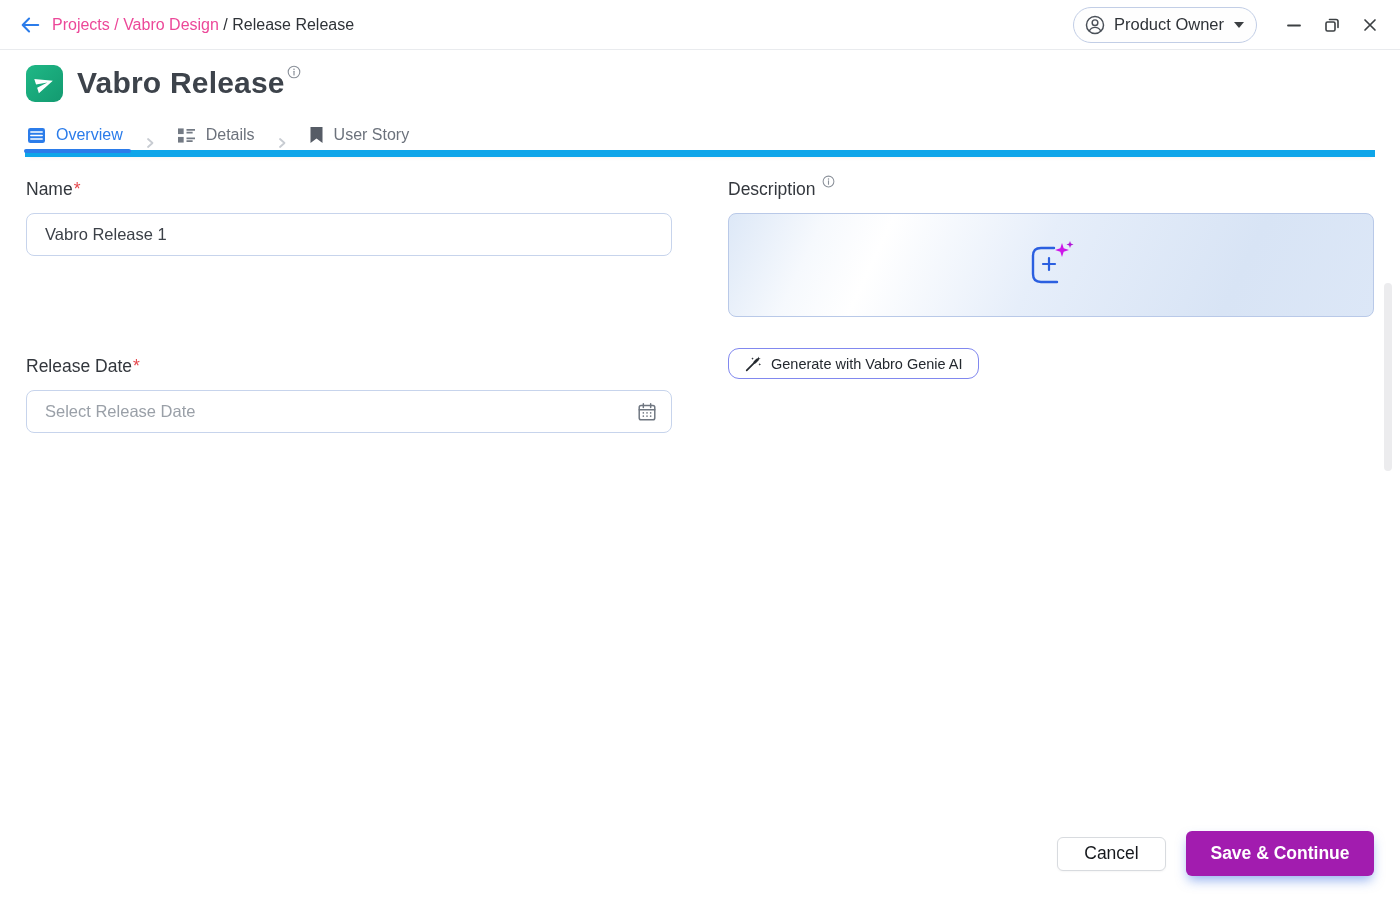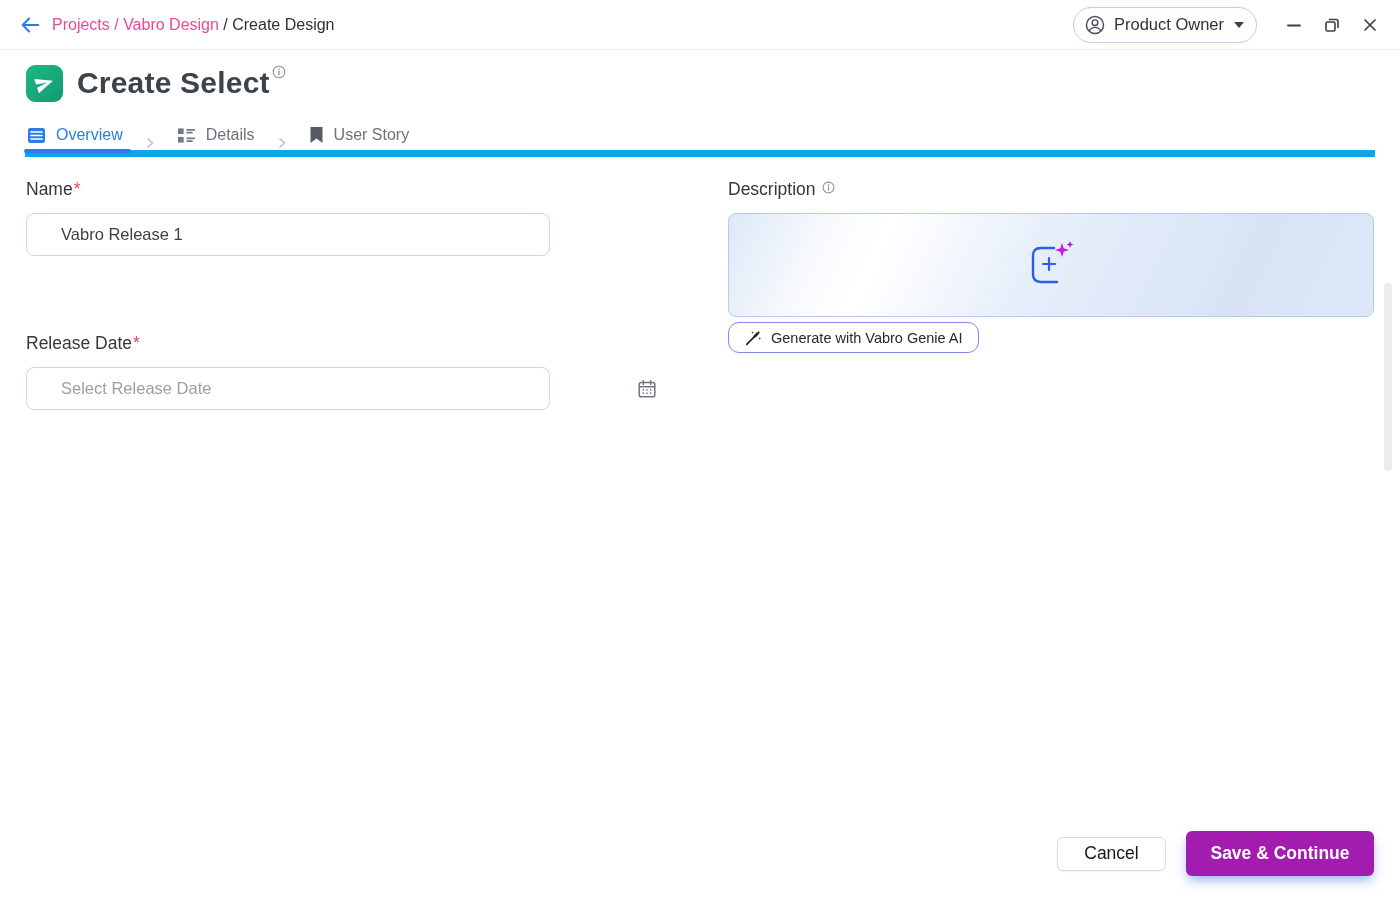"/ Create Design" span.bc-current { text: Create Design -> Release Release }
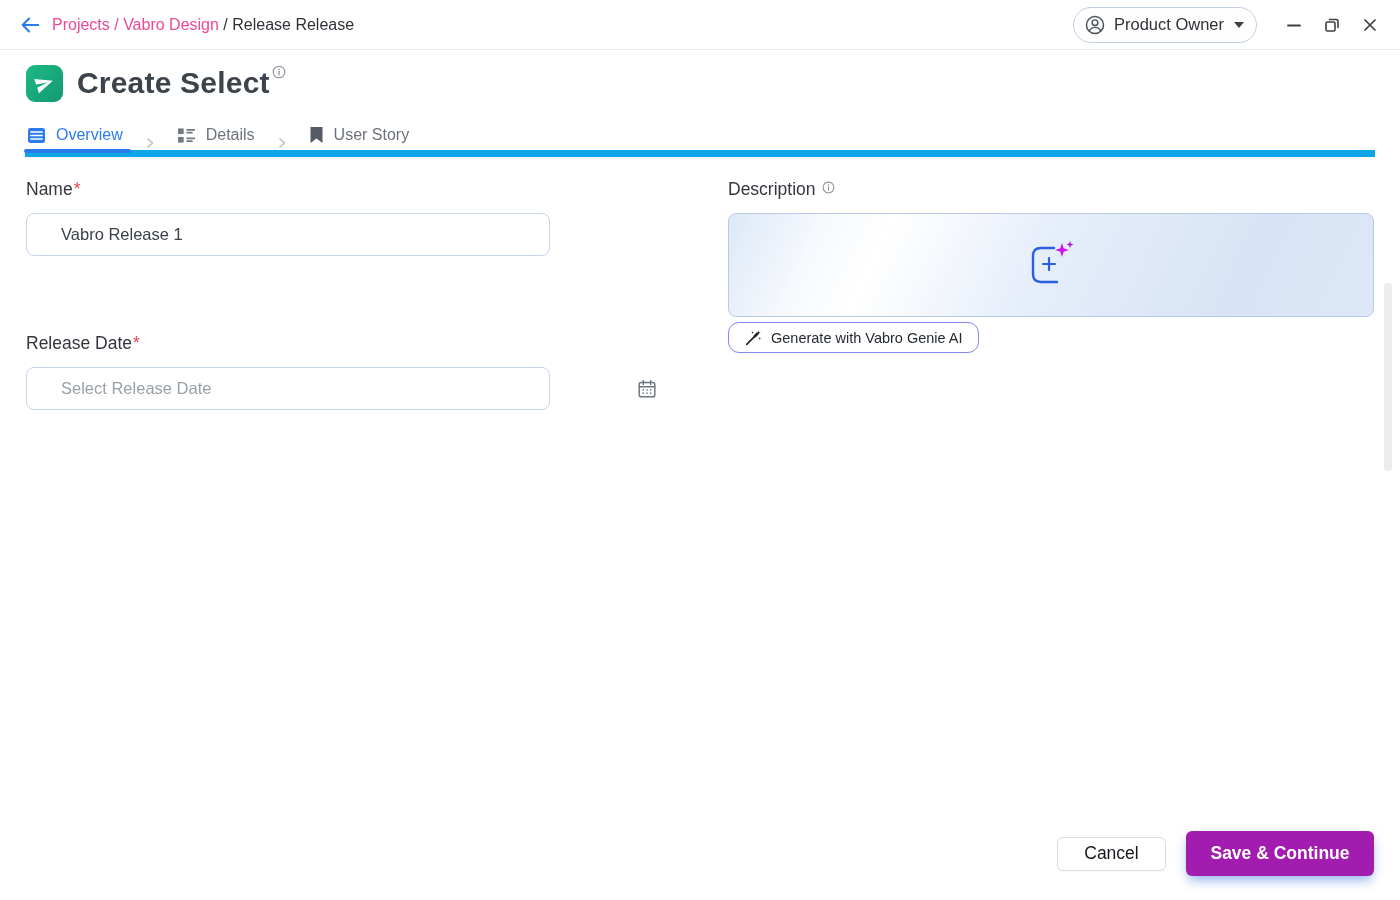"Create Select" div.title-text { text: Create Select -> Vabro Release }
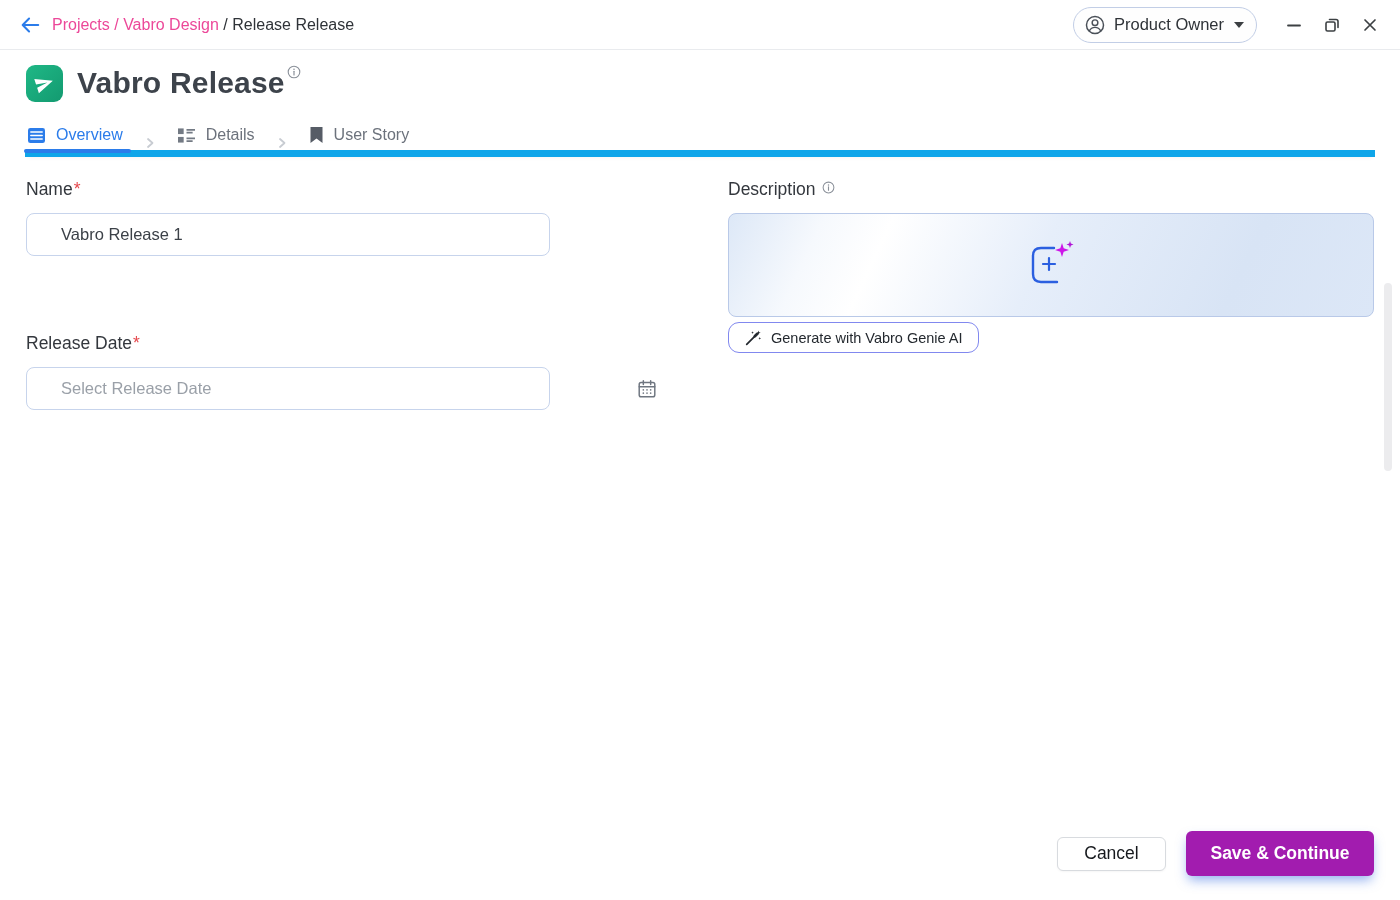"Name" .field-label { align-items: center -> flex-start }
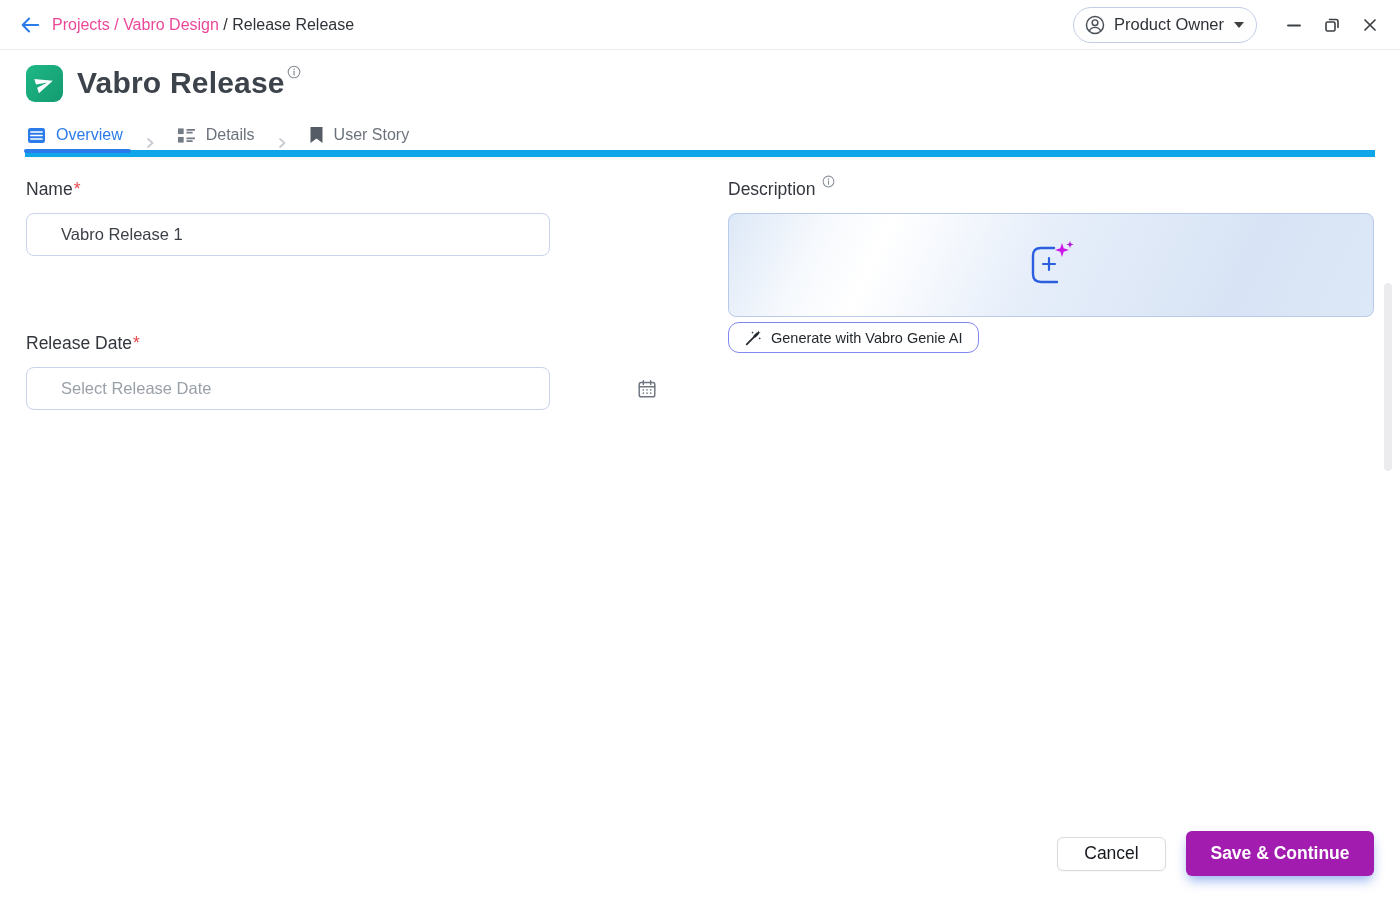"Vabro Release 1" .text-input { padding: 0 34px -> 0 18px; width: 524px -> 646px }
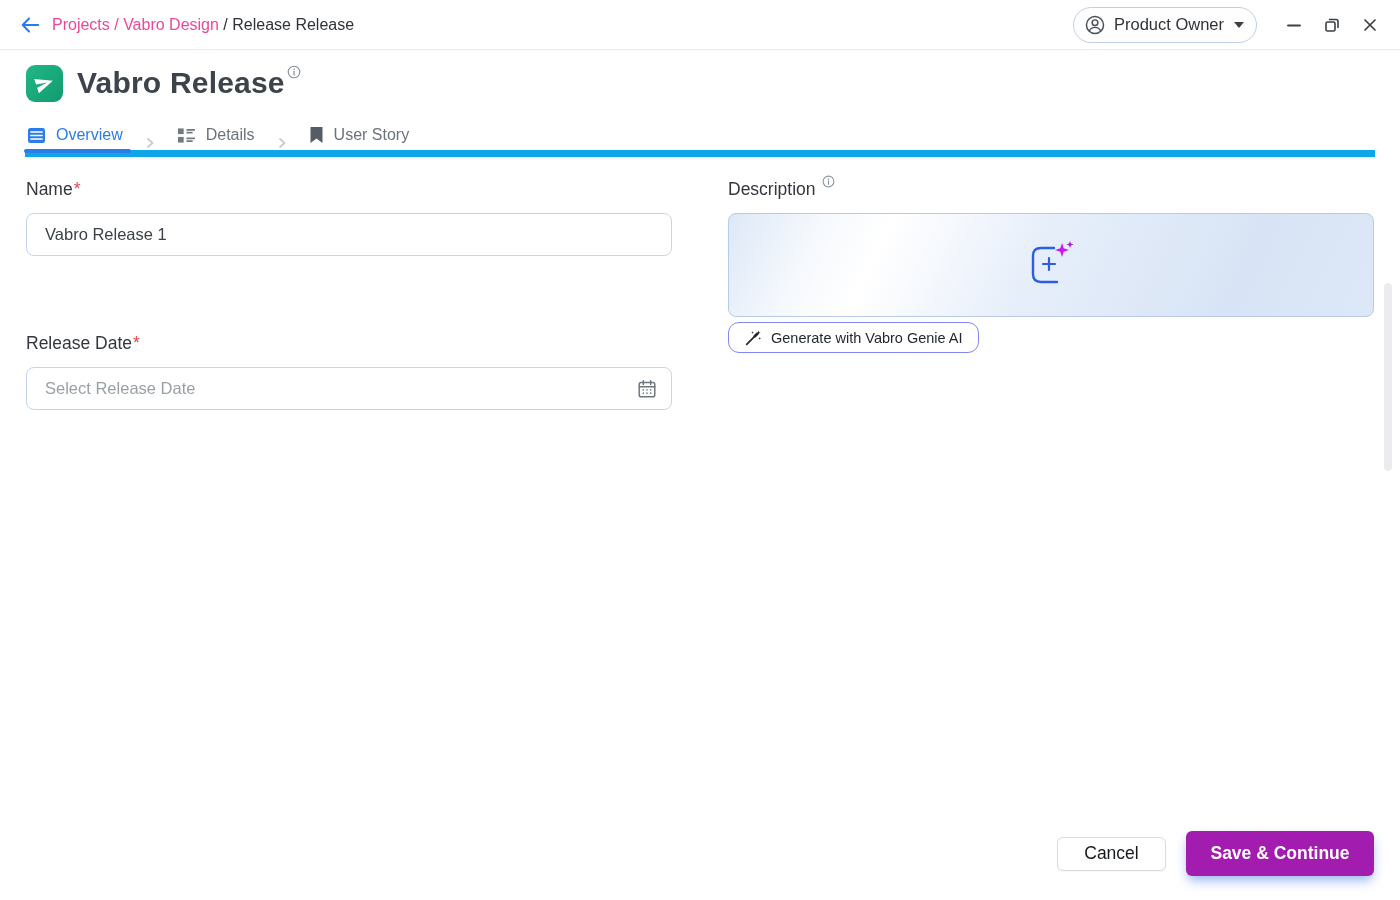"Release Date" div.field-label { margin-top: 76px -> 99px }
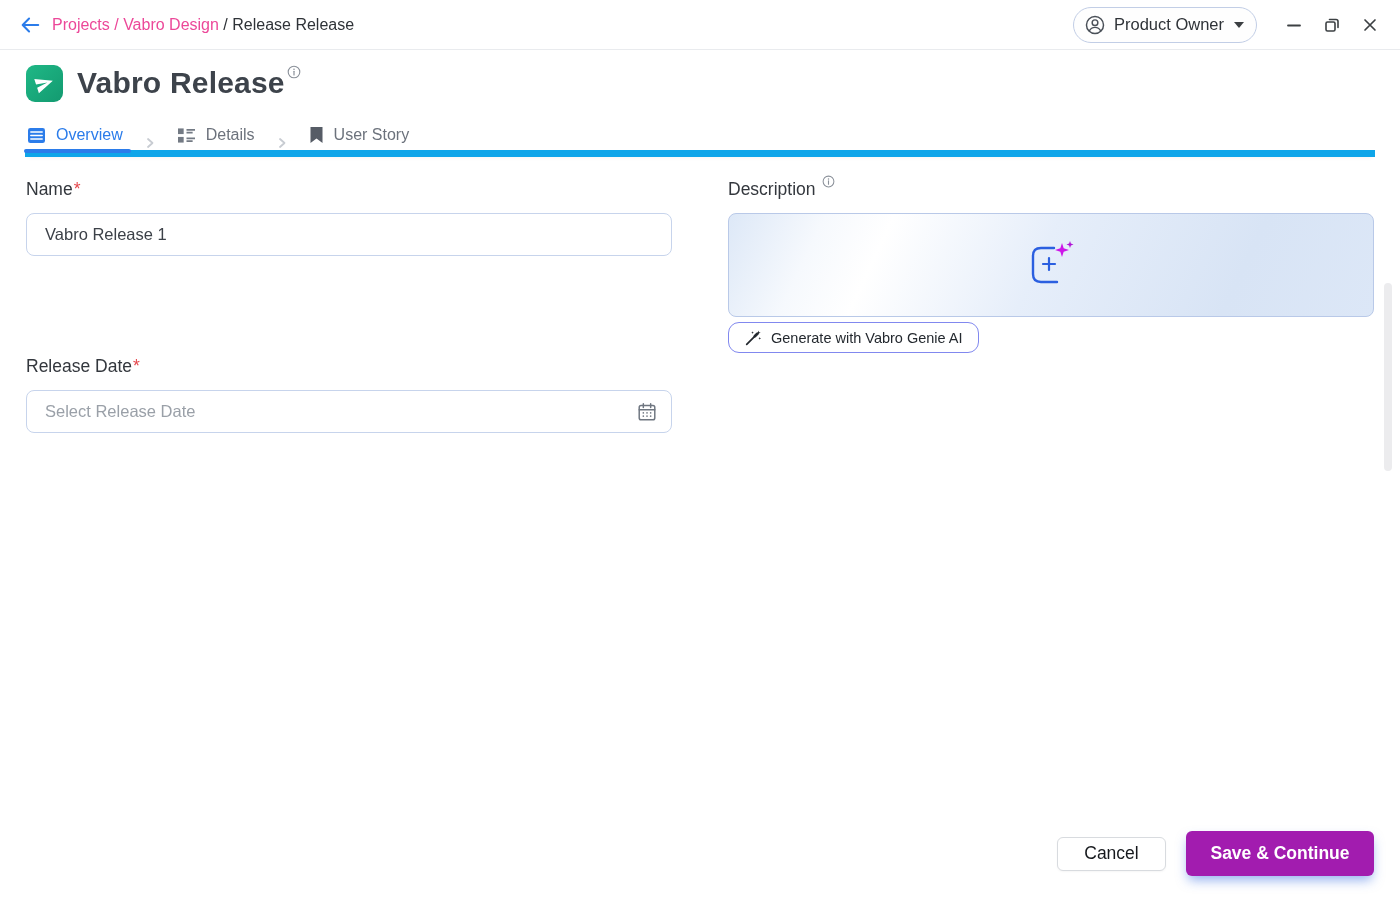"Generate with Vabro Genie AI" .genie-btn { margin-top: 5px -> 31px }
